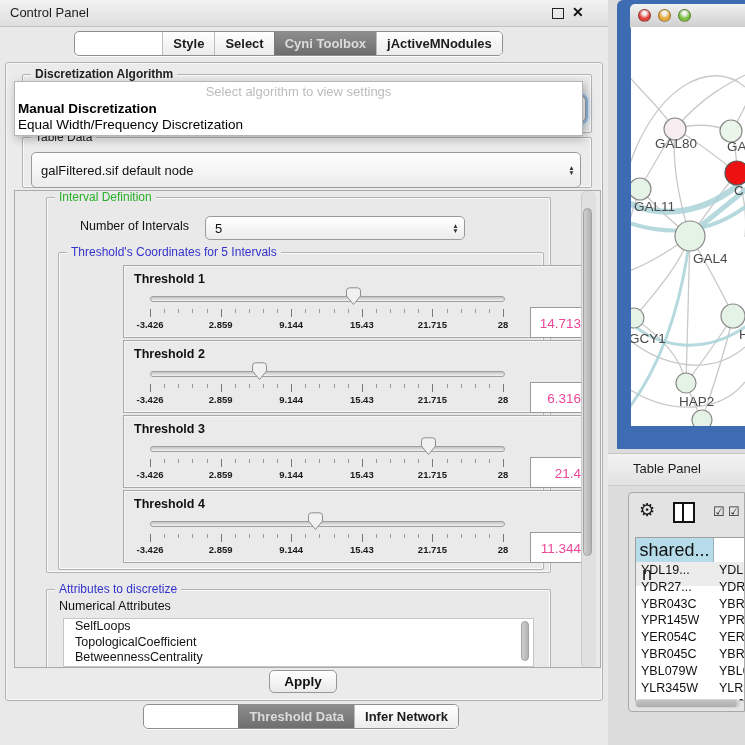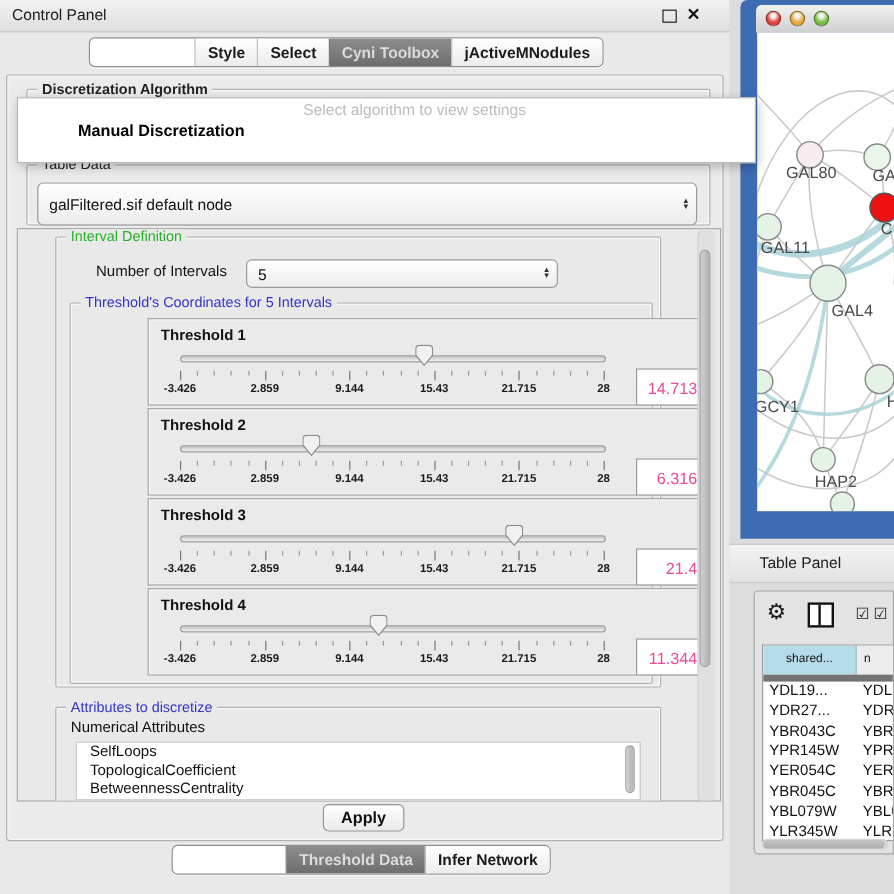"Select algorithm to view settings" .popup { padding-left: 47px -> none }
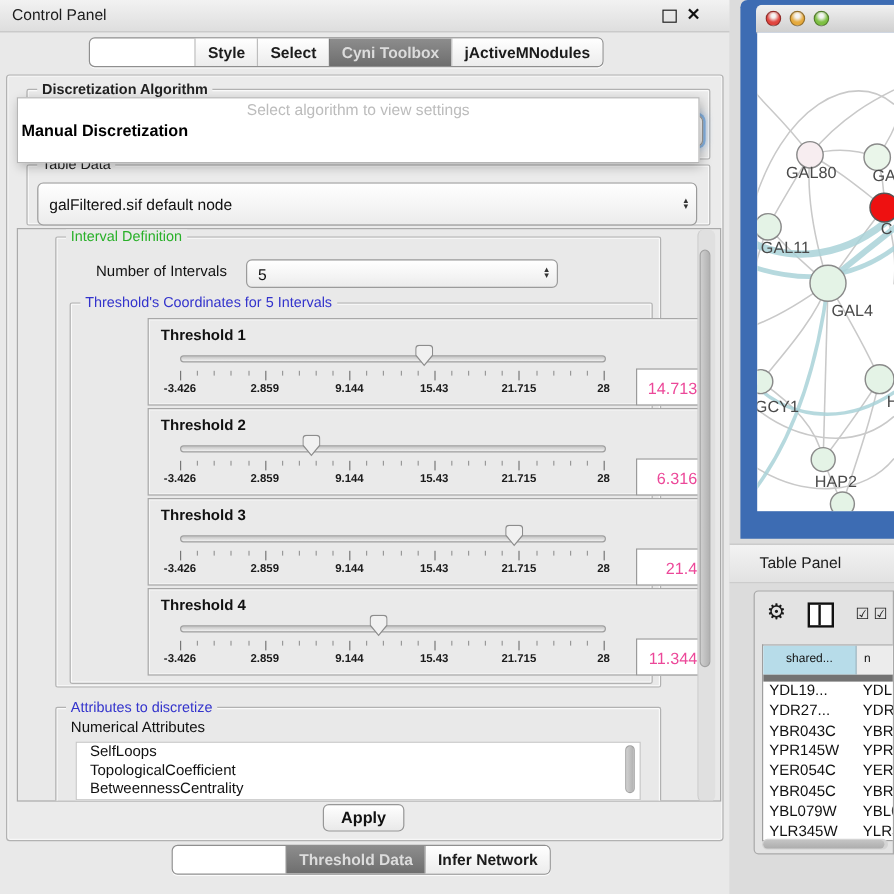"Equal Width/Frequency Discretization" div.pi { html: none -> <div>Equal Width/Frequency Discretization</div> }
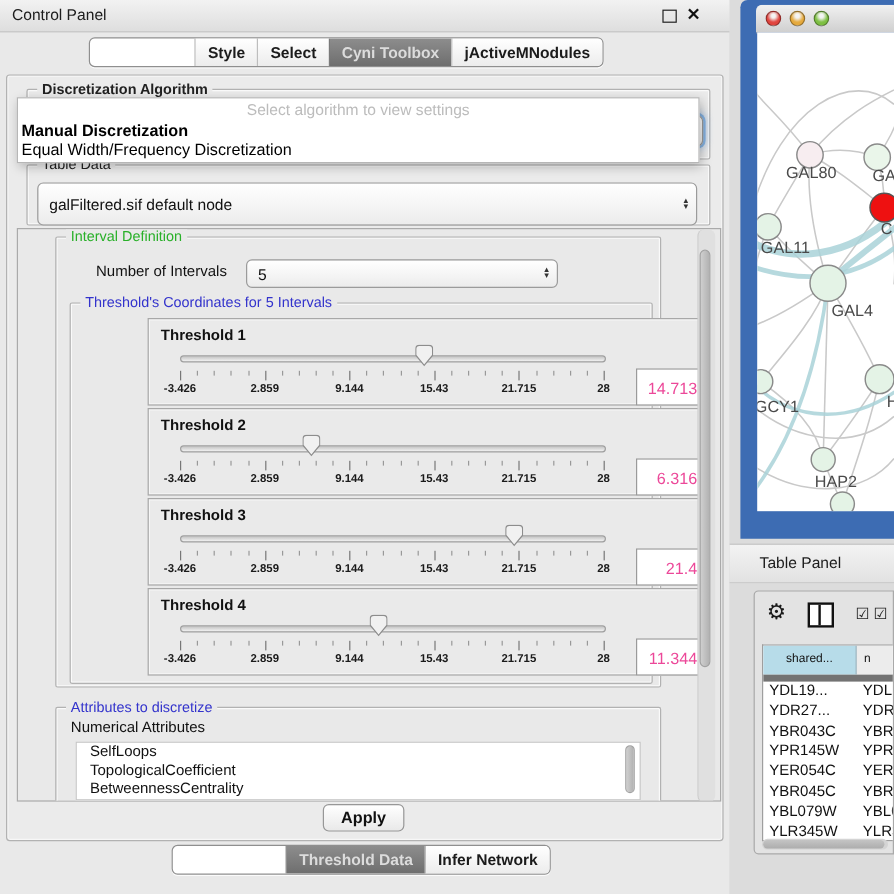"shared..." .thead { border-bottom: 6px solid #737373 -> 1px solid #737373; flex-direction: none -> column; font-size: 10px -> 18px }
